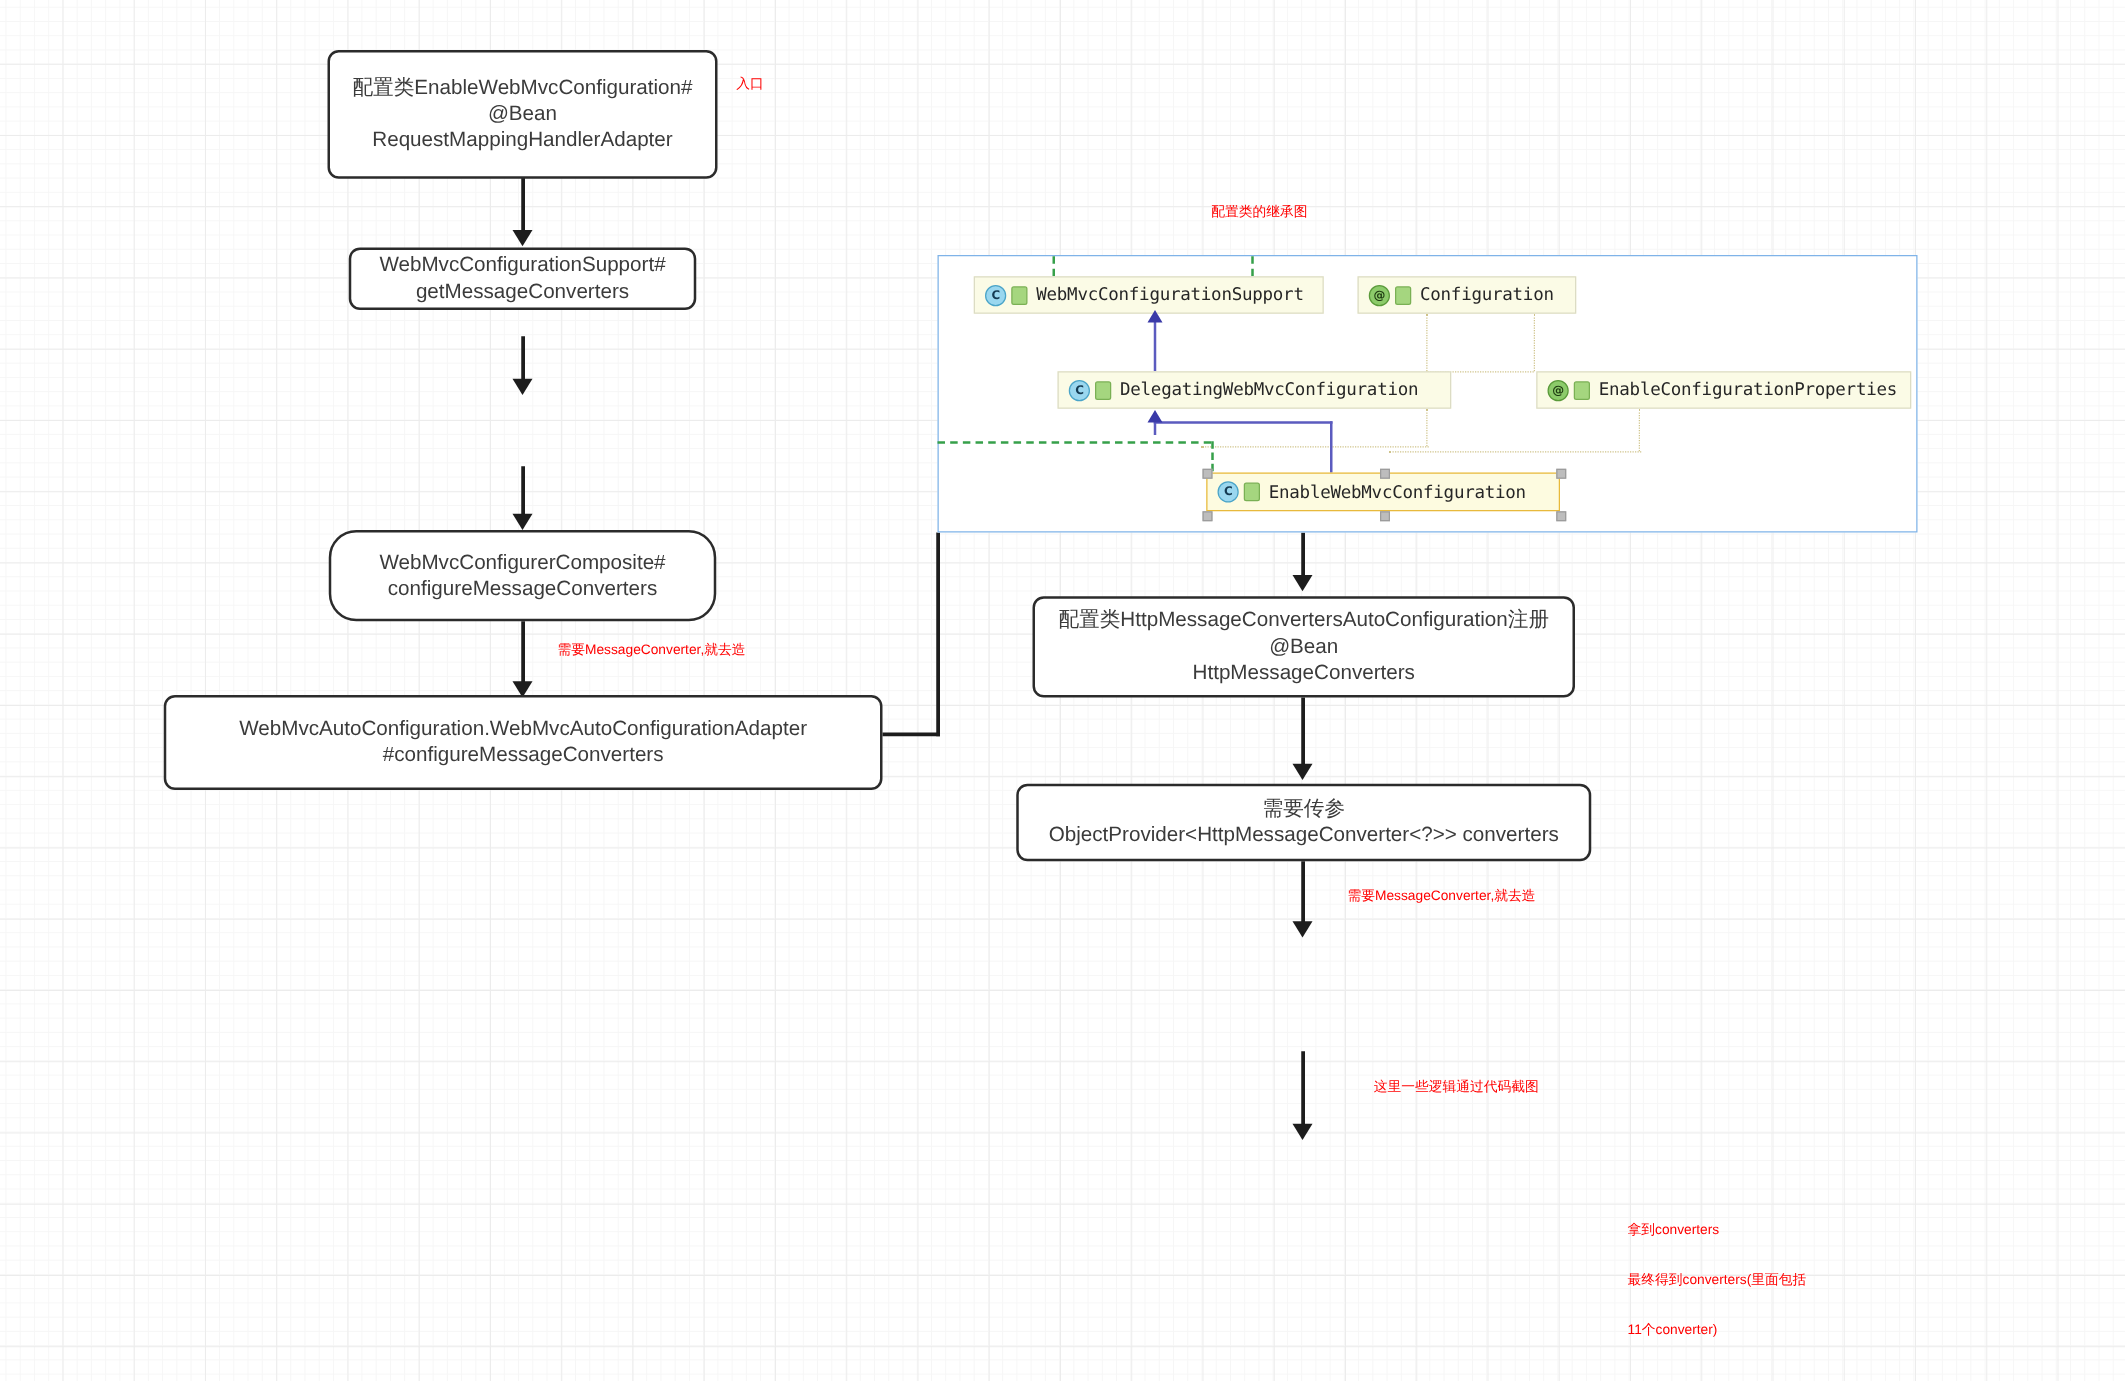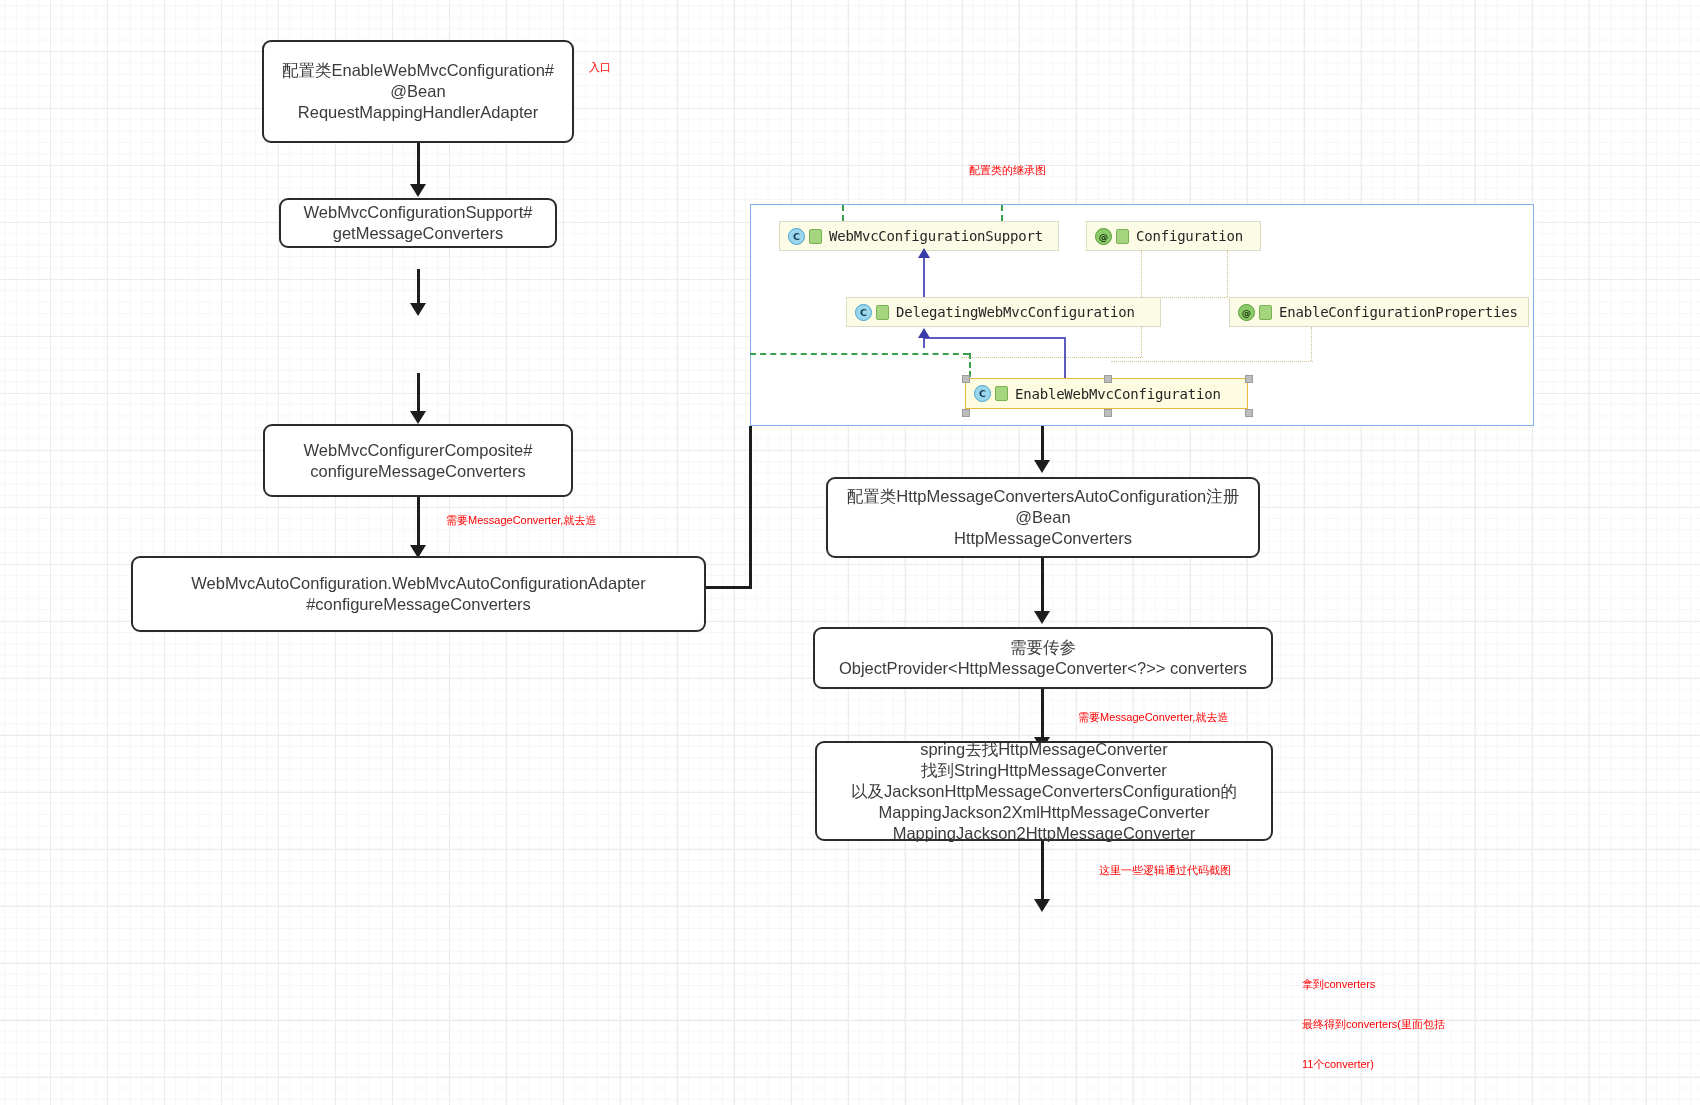"WebMvcConfigurerComposite#" div.node { border-radius: none -> 22px }
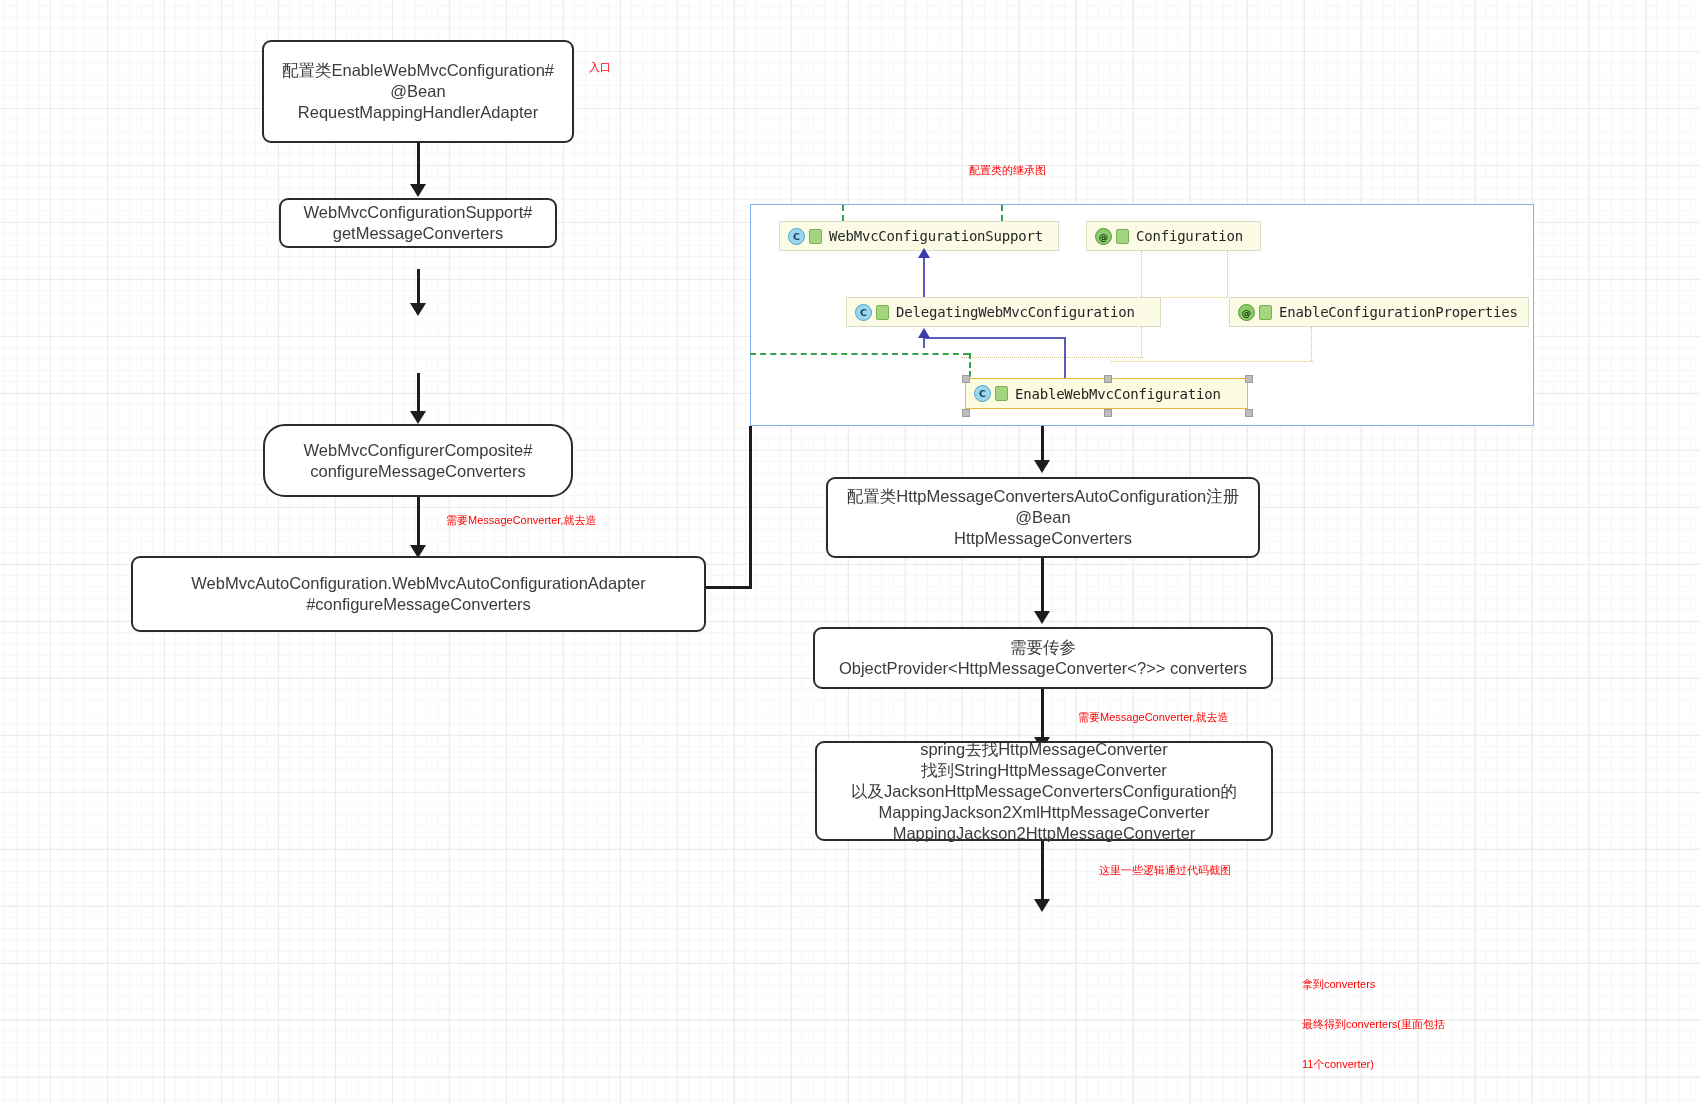"spring去找HttpMessageConverter" div.node { html: <div>spring去找HttpMessageConverter 找到StringHttpMessageConverter 以及JacksonHttpMessageConvertersConfiguration的 MappingJackson2XmlHttpMessageConverter MappingJackson2HttpMessageConverter</div> -> none }
